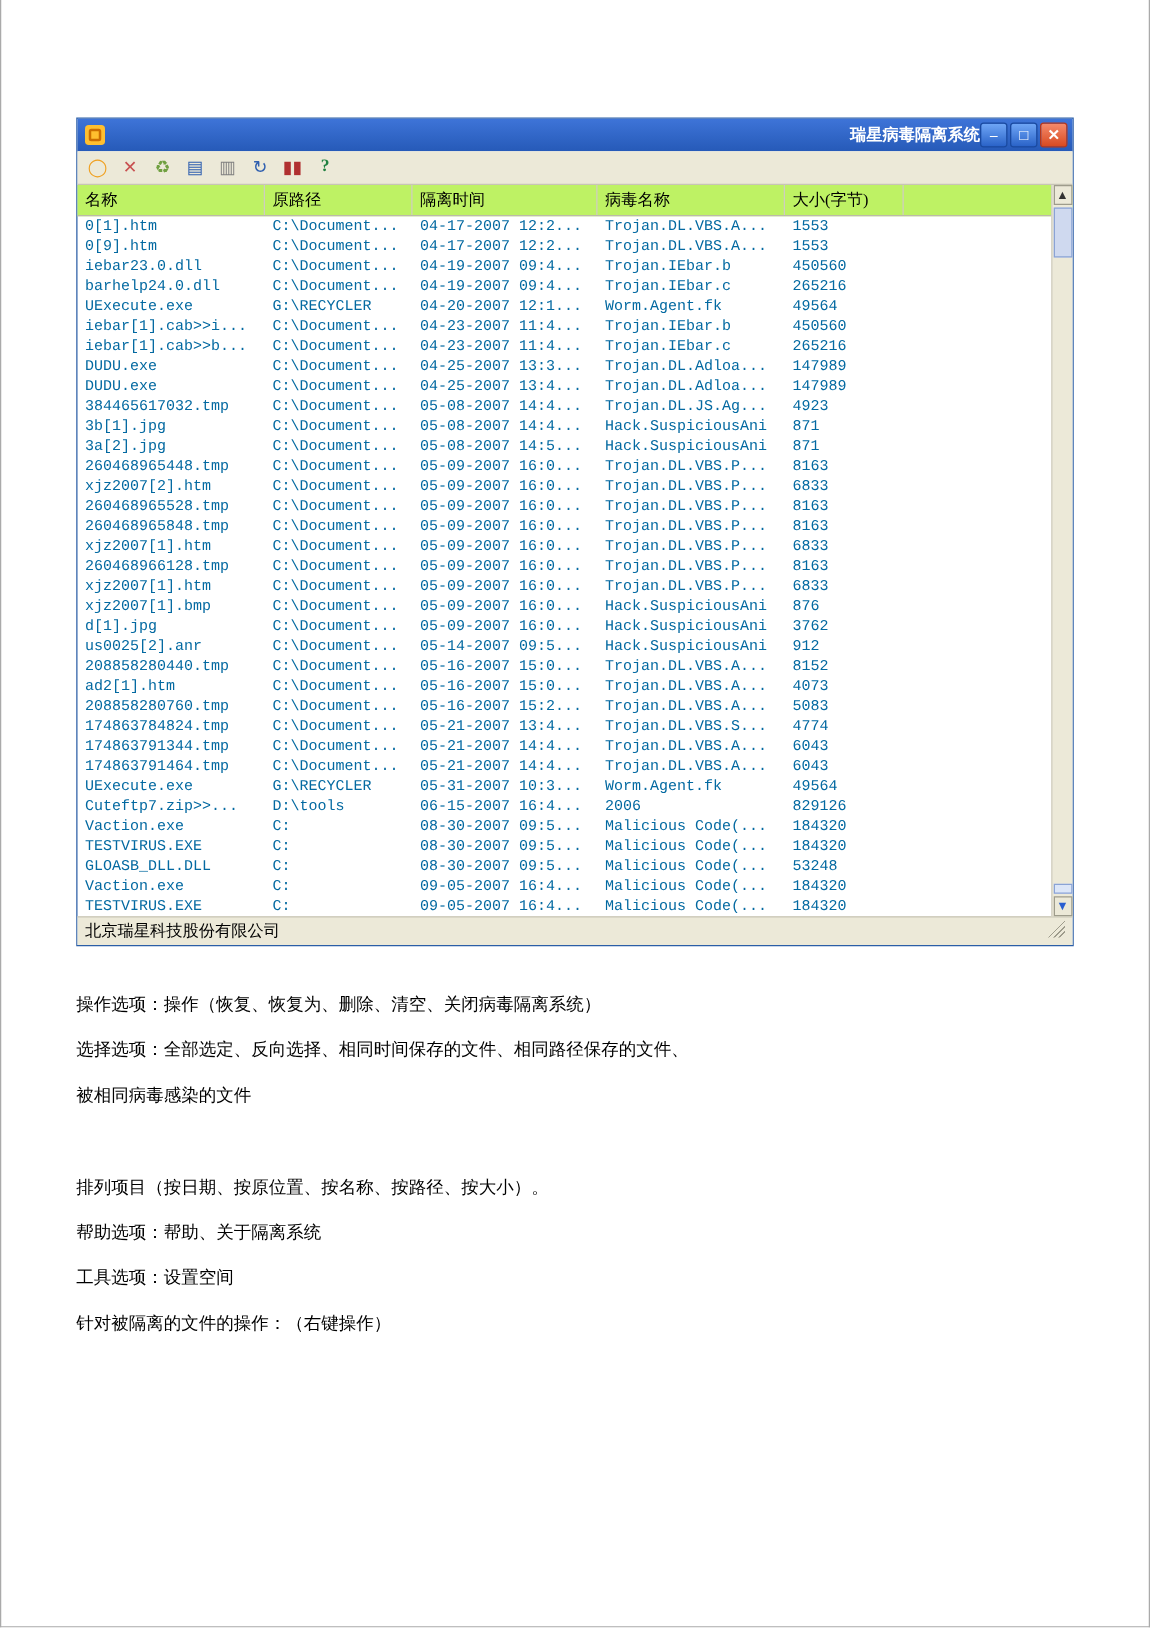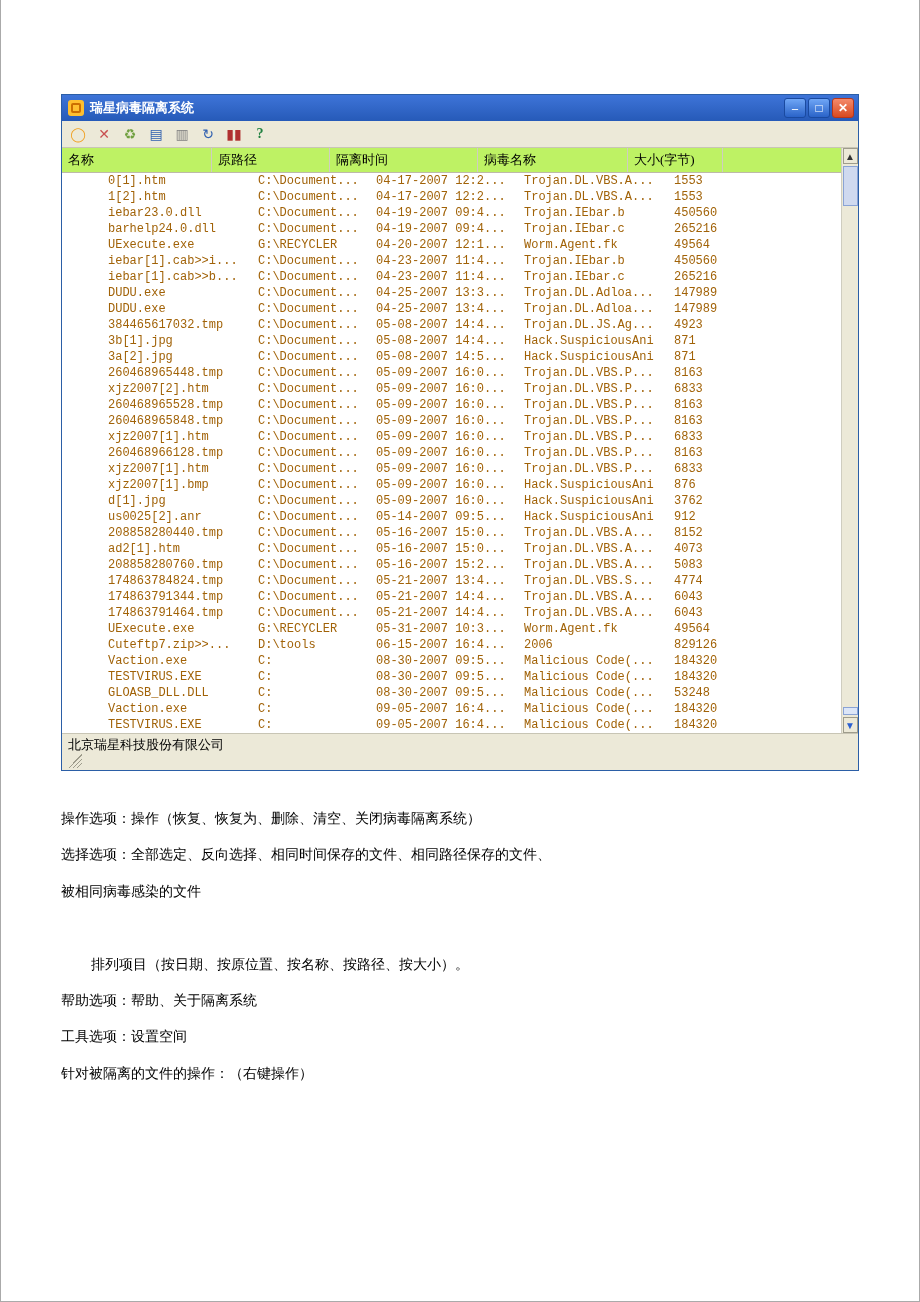"瑞星病毒隔离系统" .titlebar { text-align: none -> right }
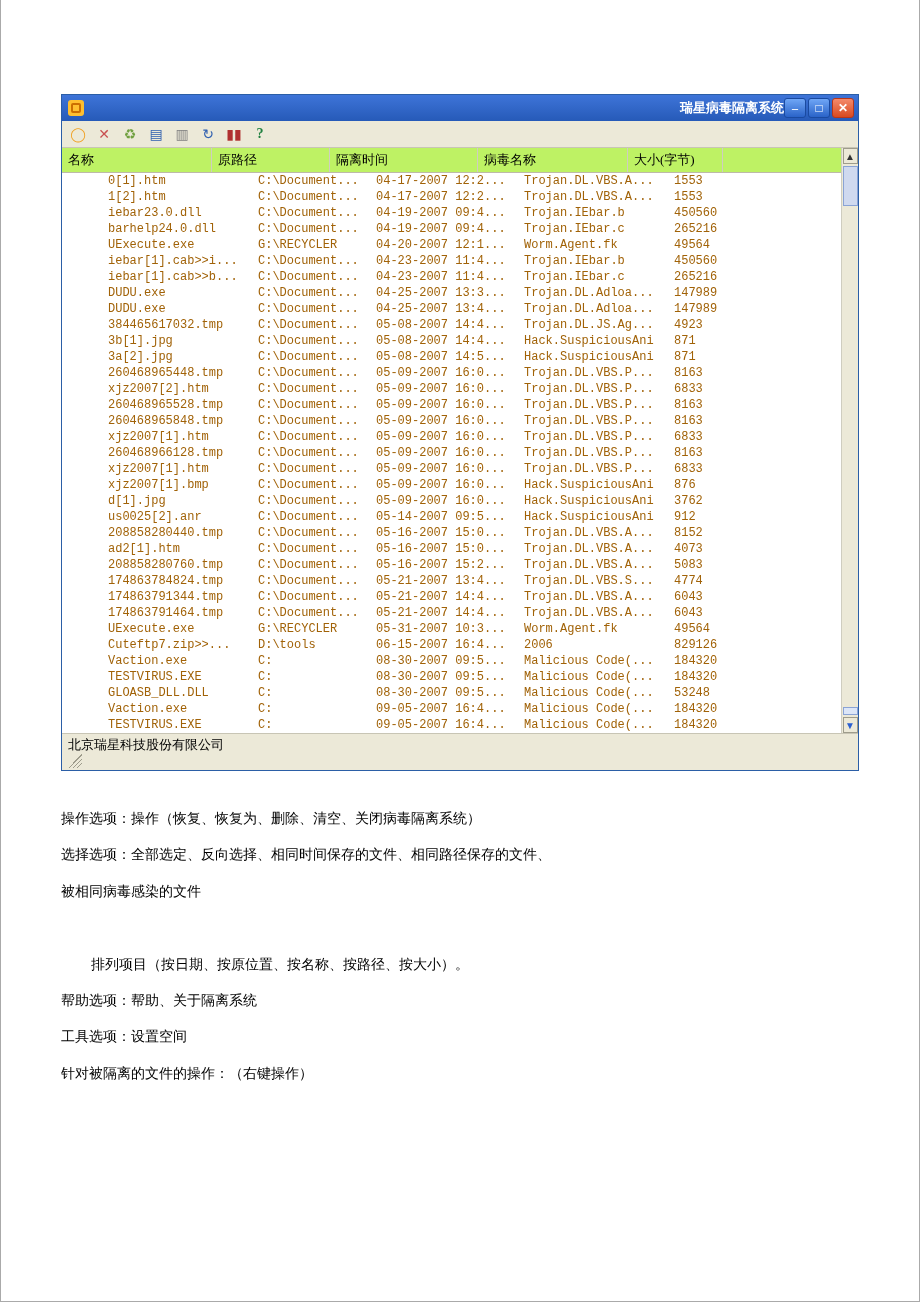"0[1].htm" .row { color: #a16207 -> #0369a1; margin-left: 40px -> none }
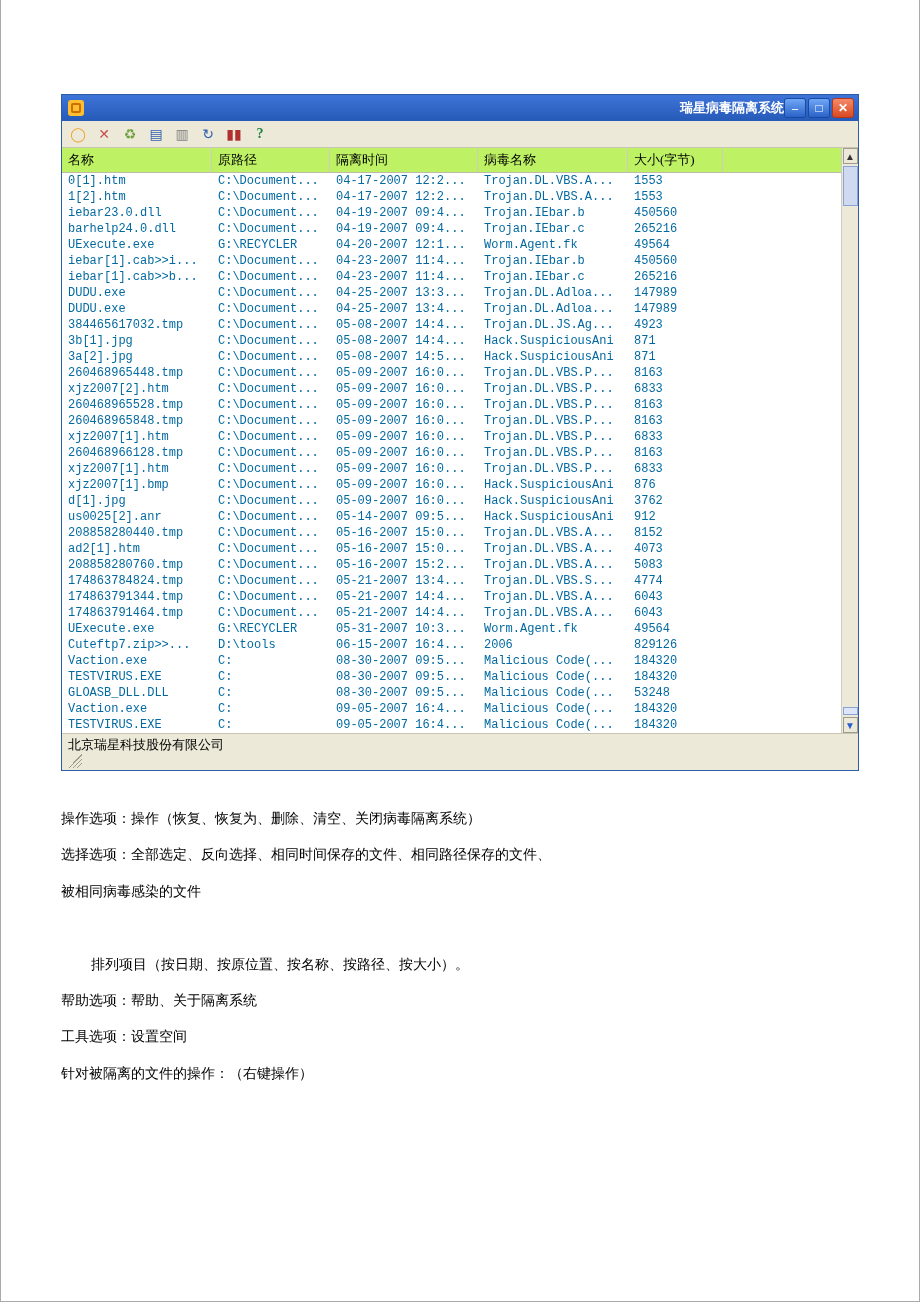"1[2].htm" span.cell { text: 1[2 -> 0[9 }
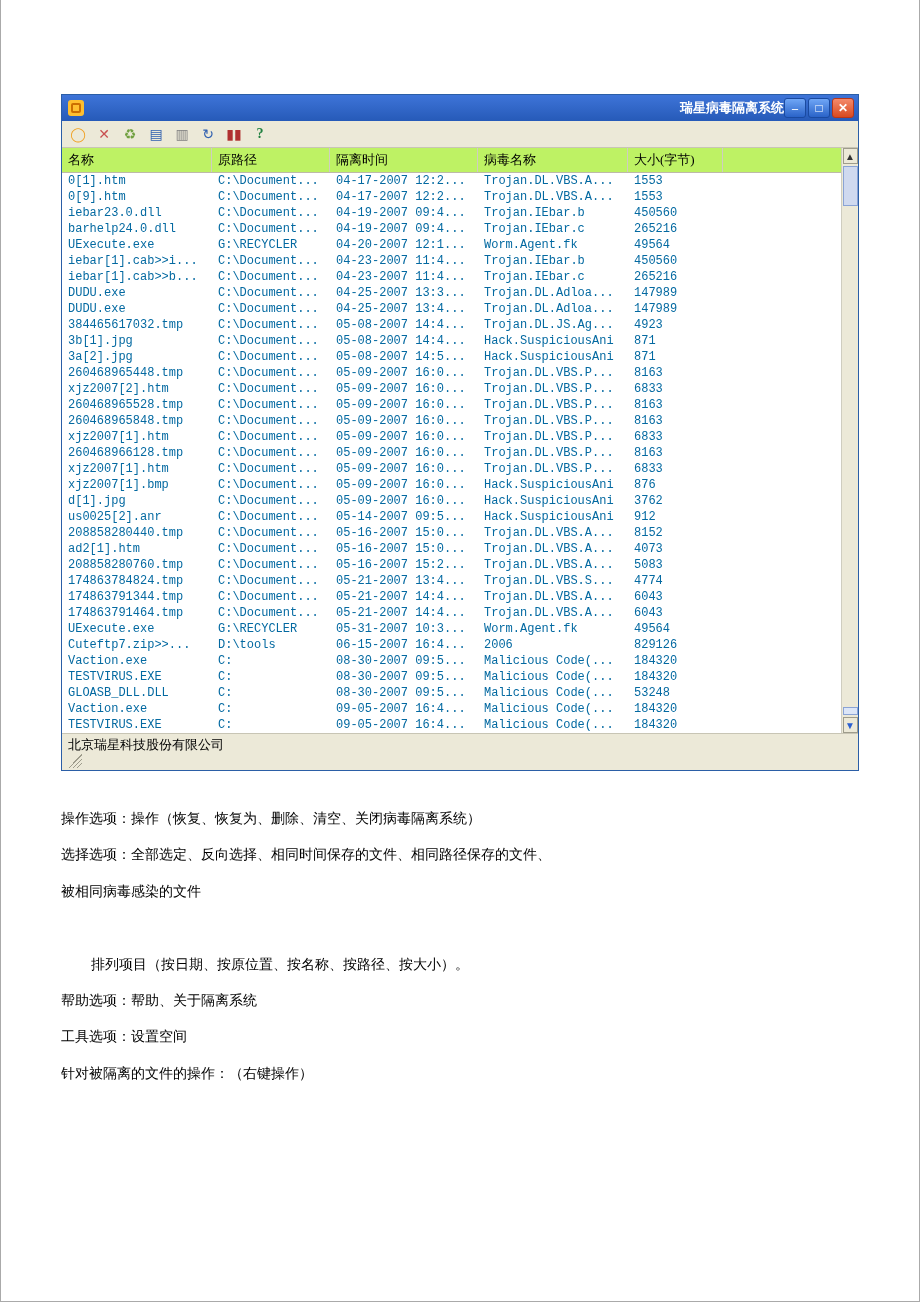"北京瑞星科技股份有限公司" .statusbar { flex-direction: column -> none }
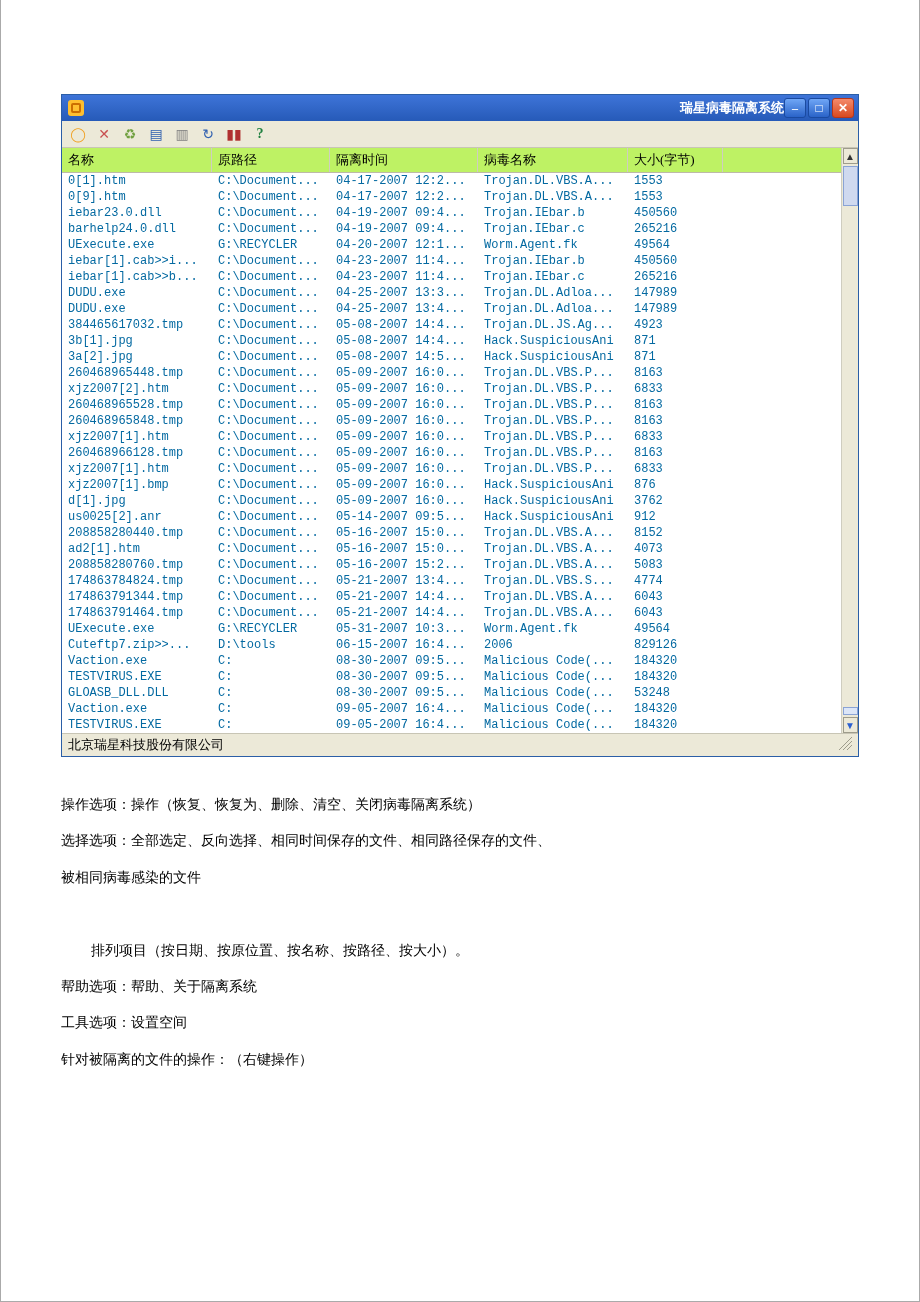"排列项目（按日期、按原位置、按名称、按路径、按大小）。" p { margin-left: 30px -> none }
